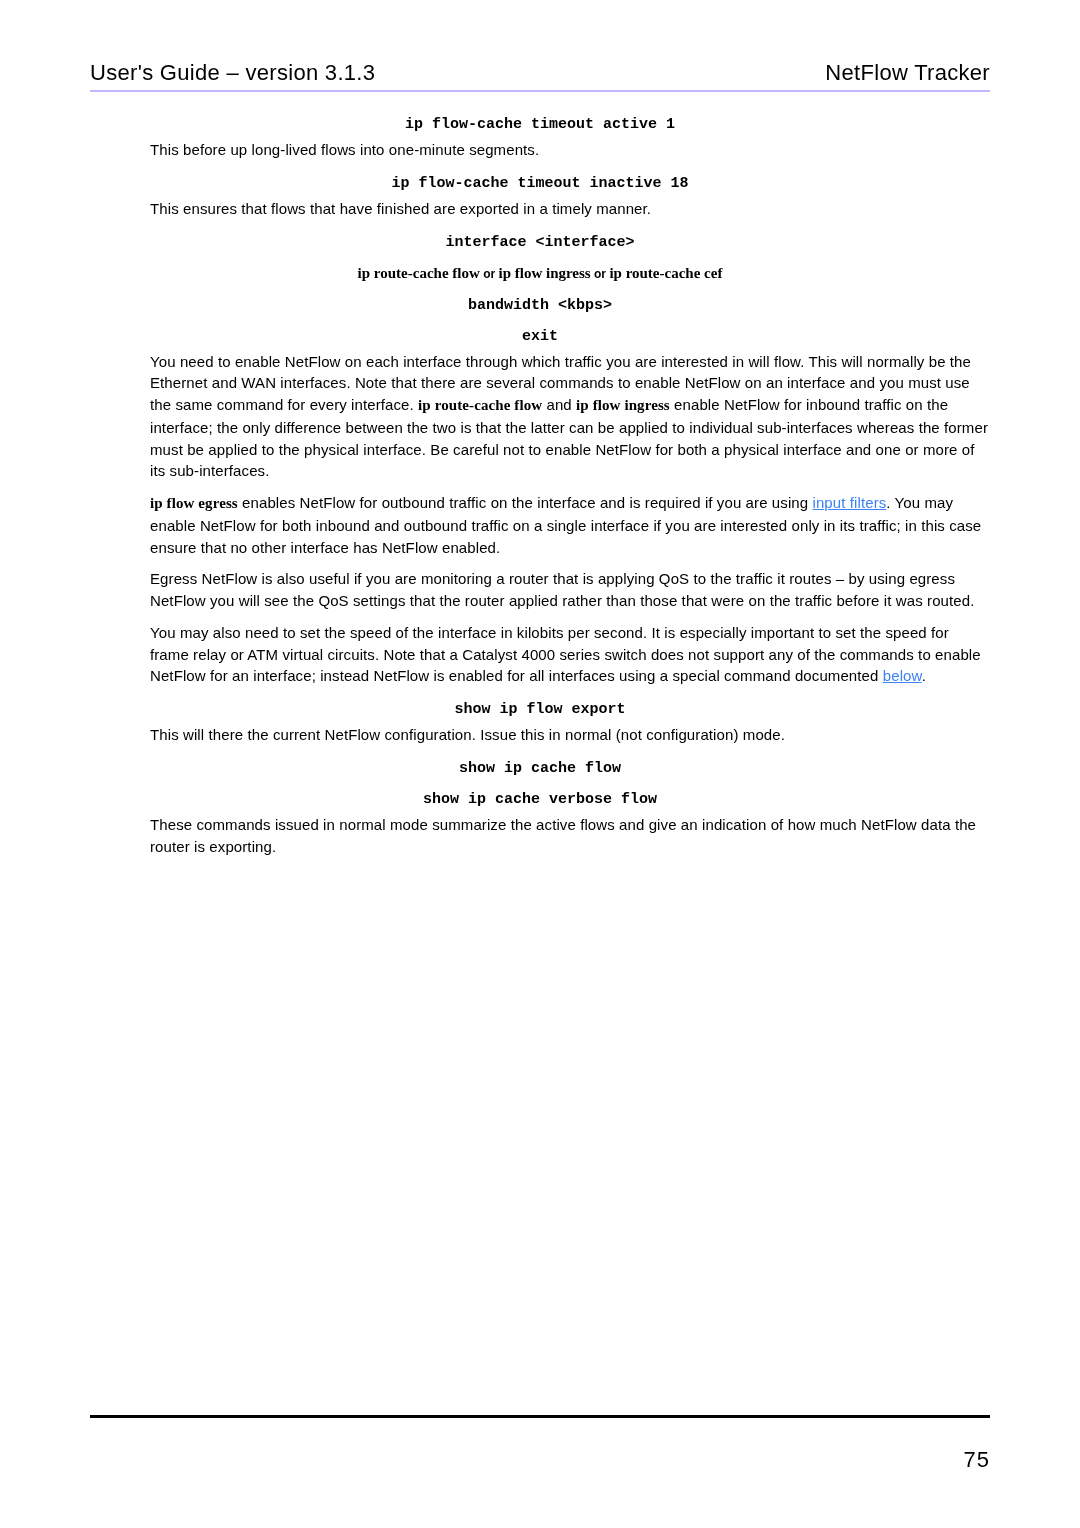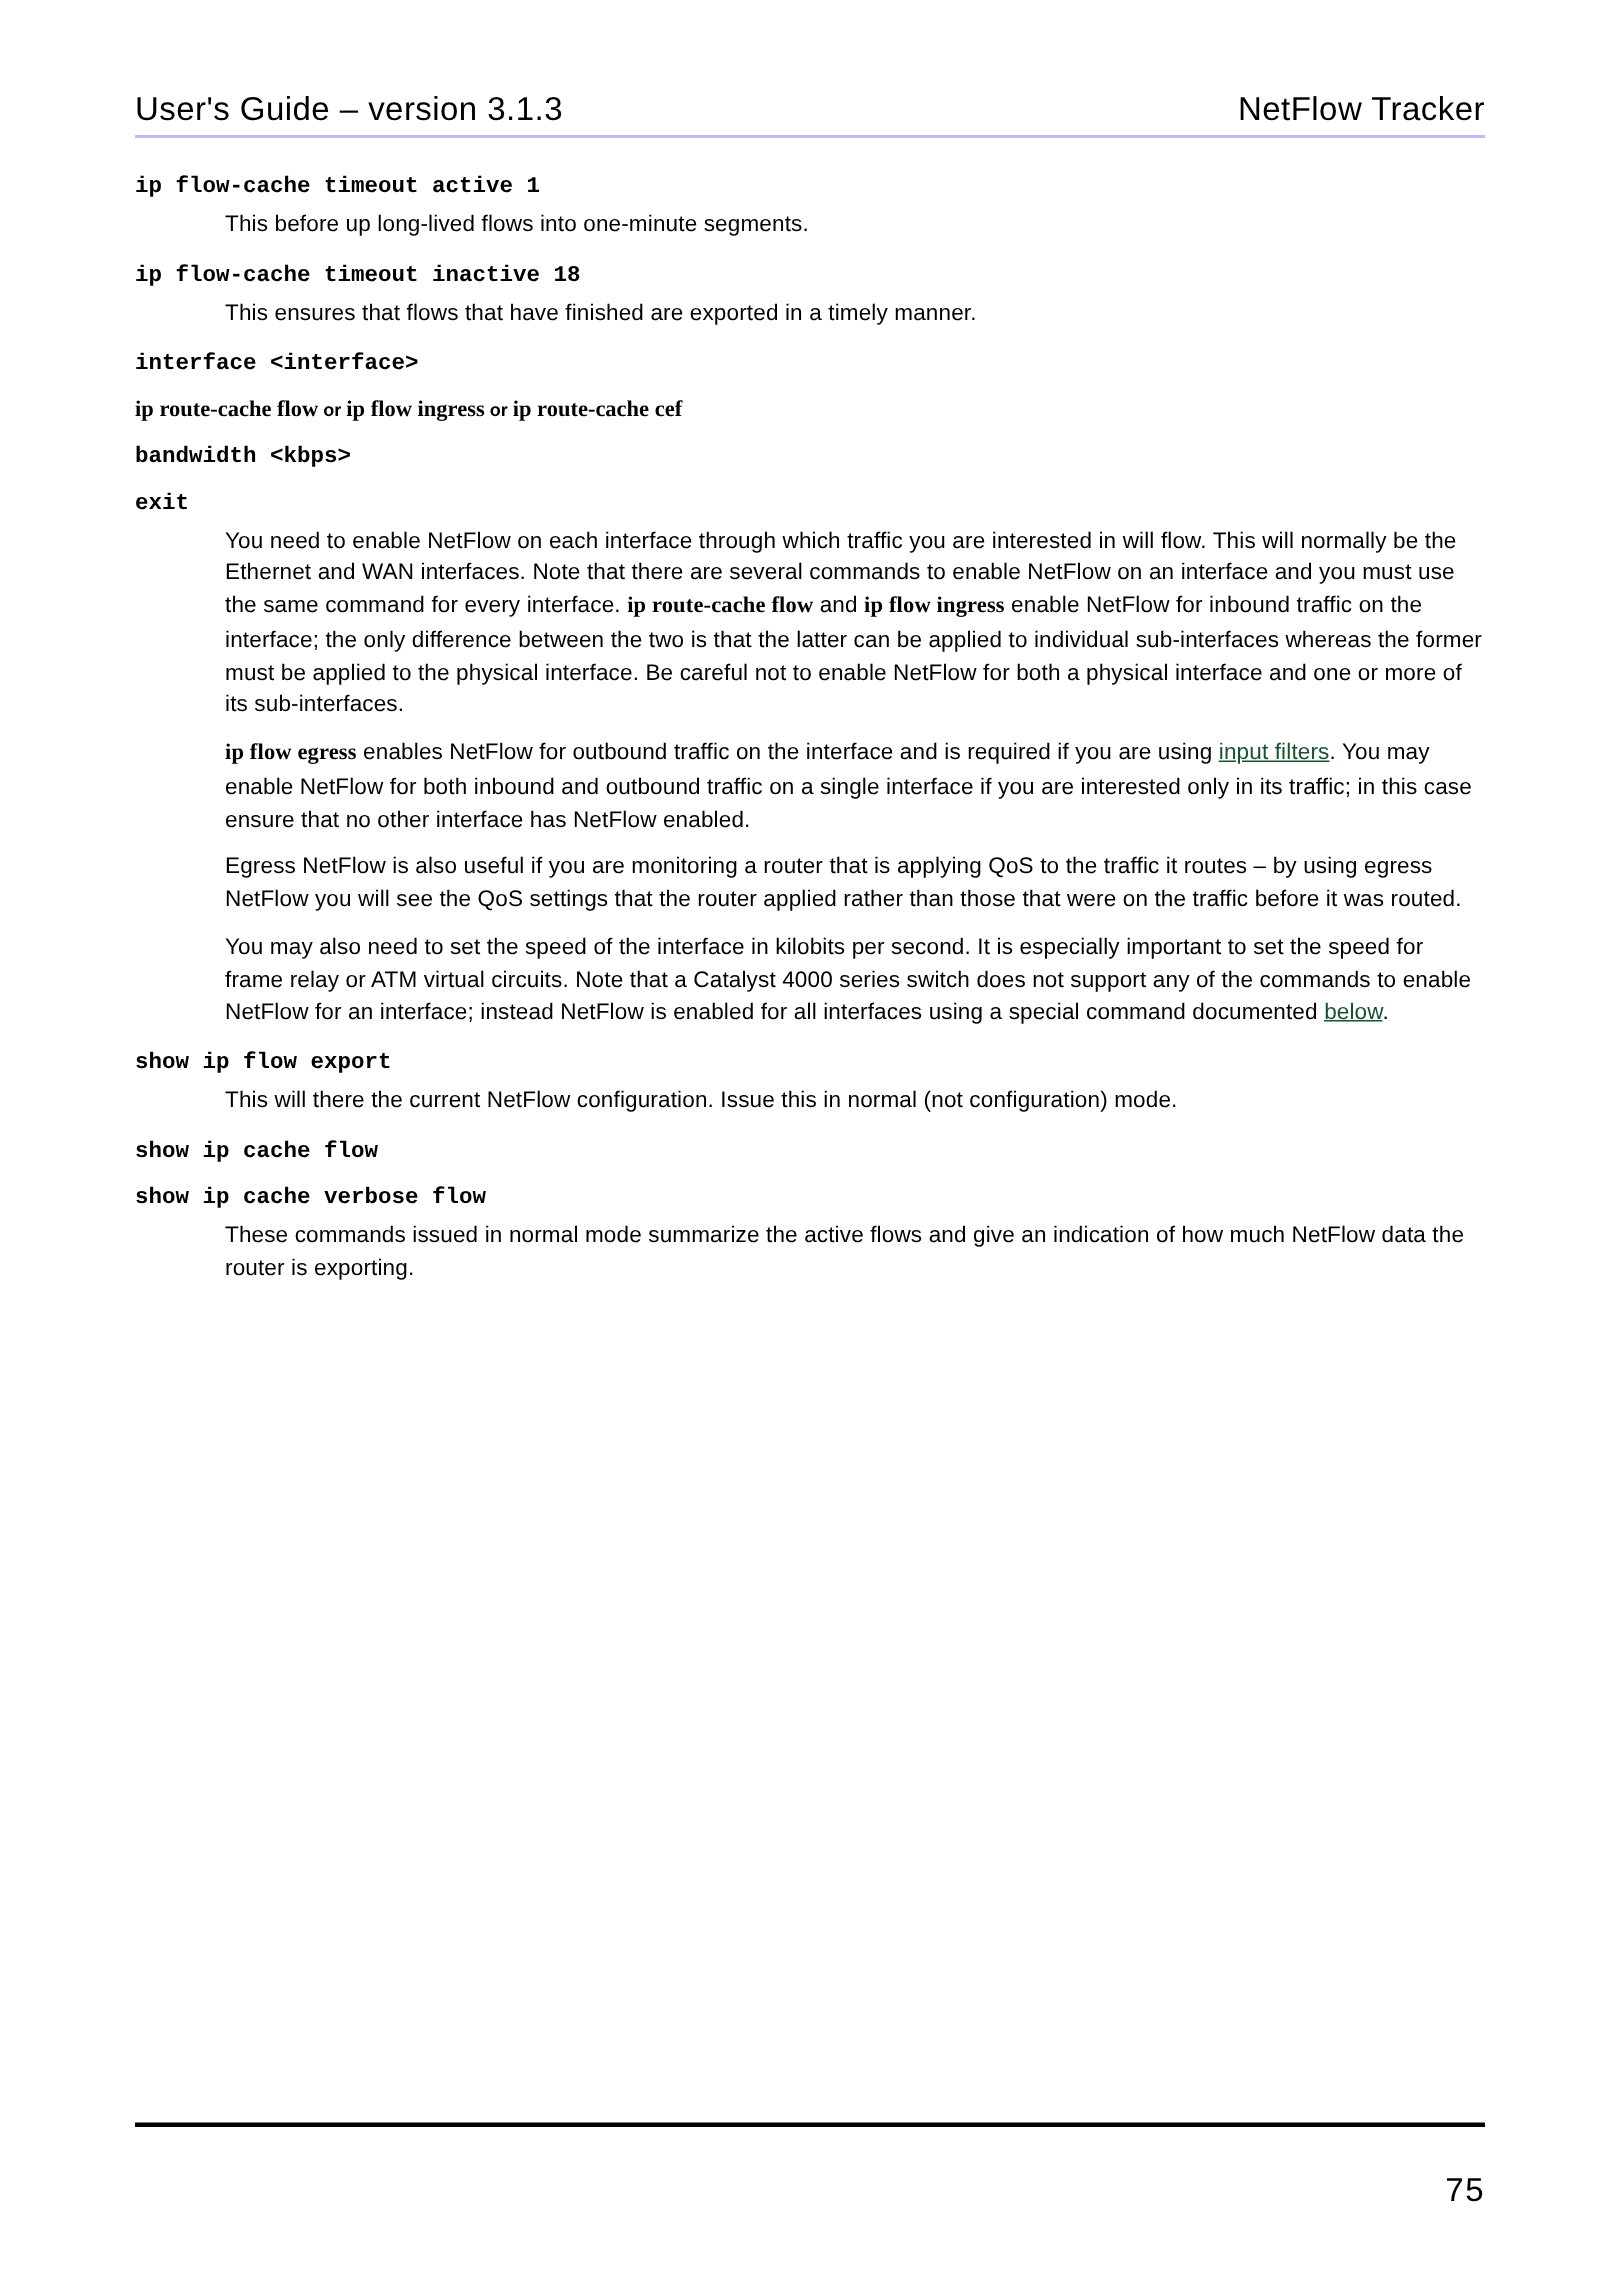"ip flow-cache timeout active 1" .cmd { text-align: none -> center }
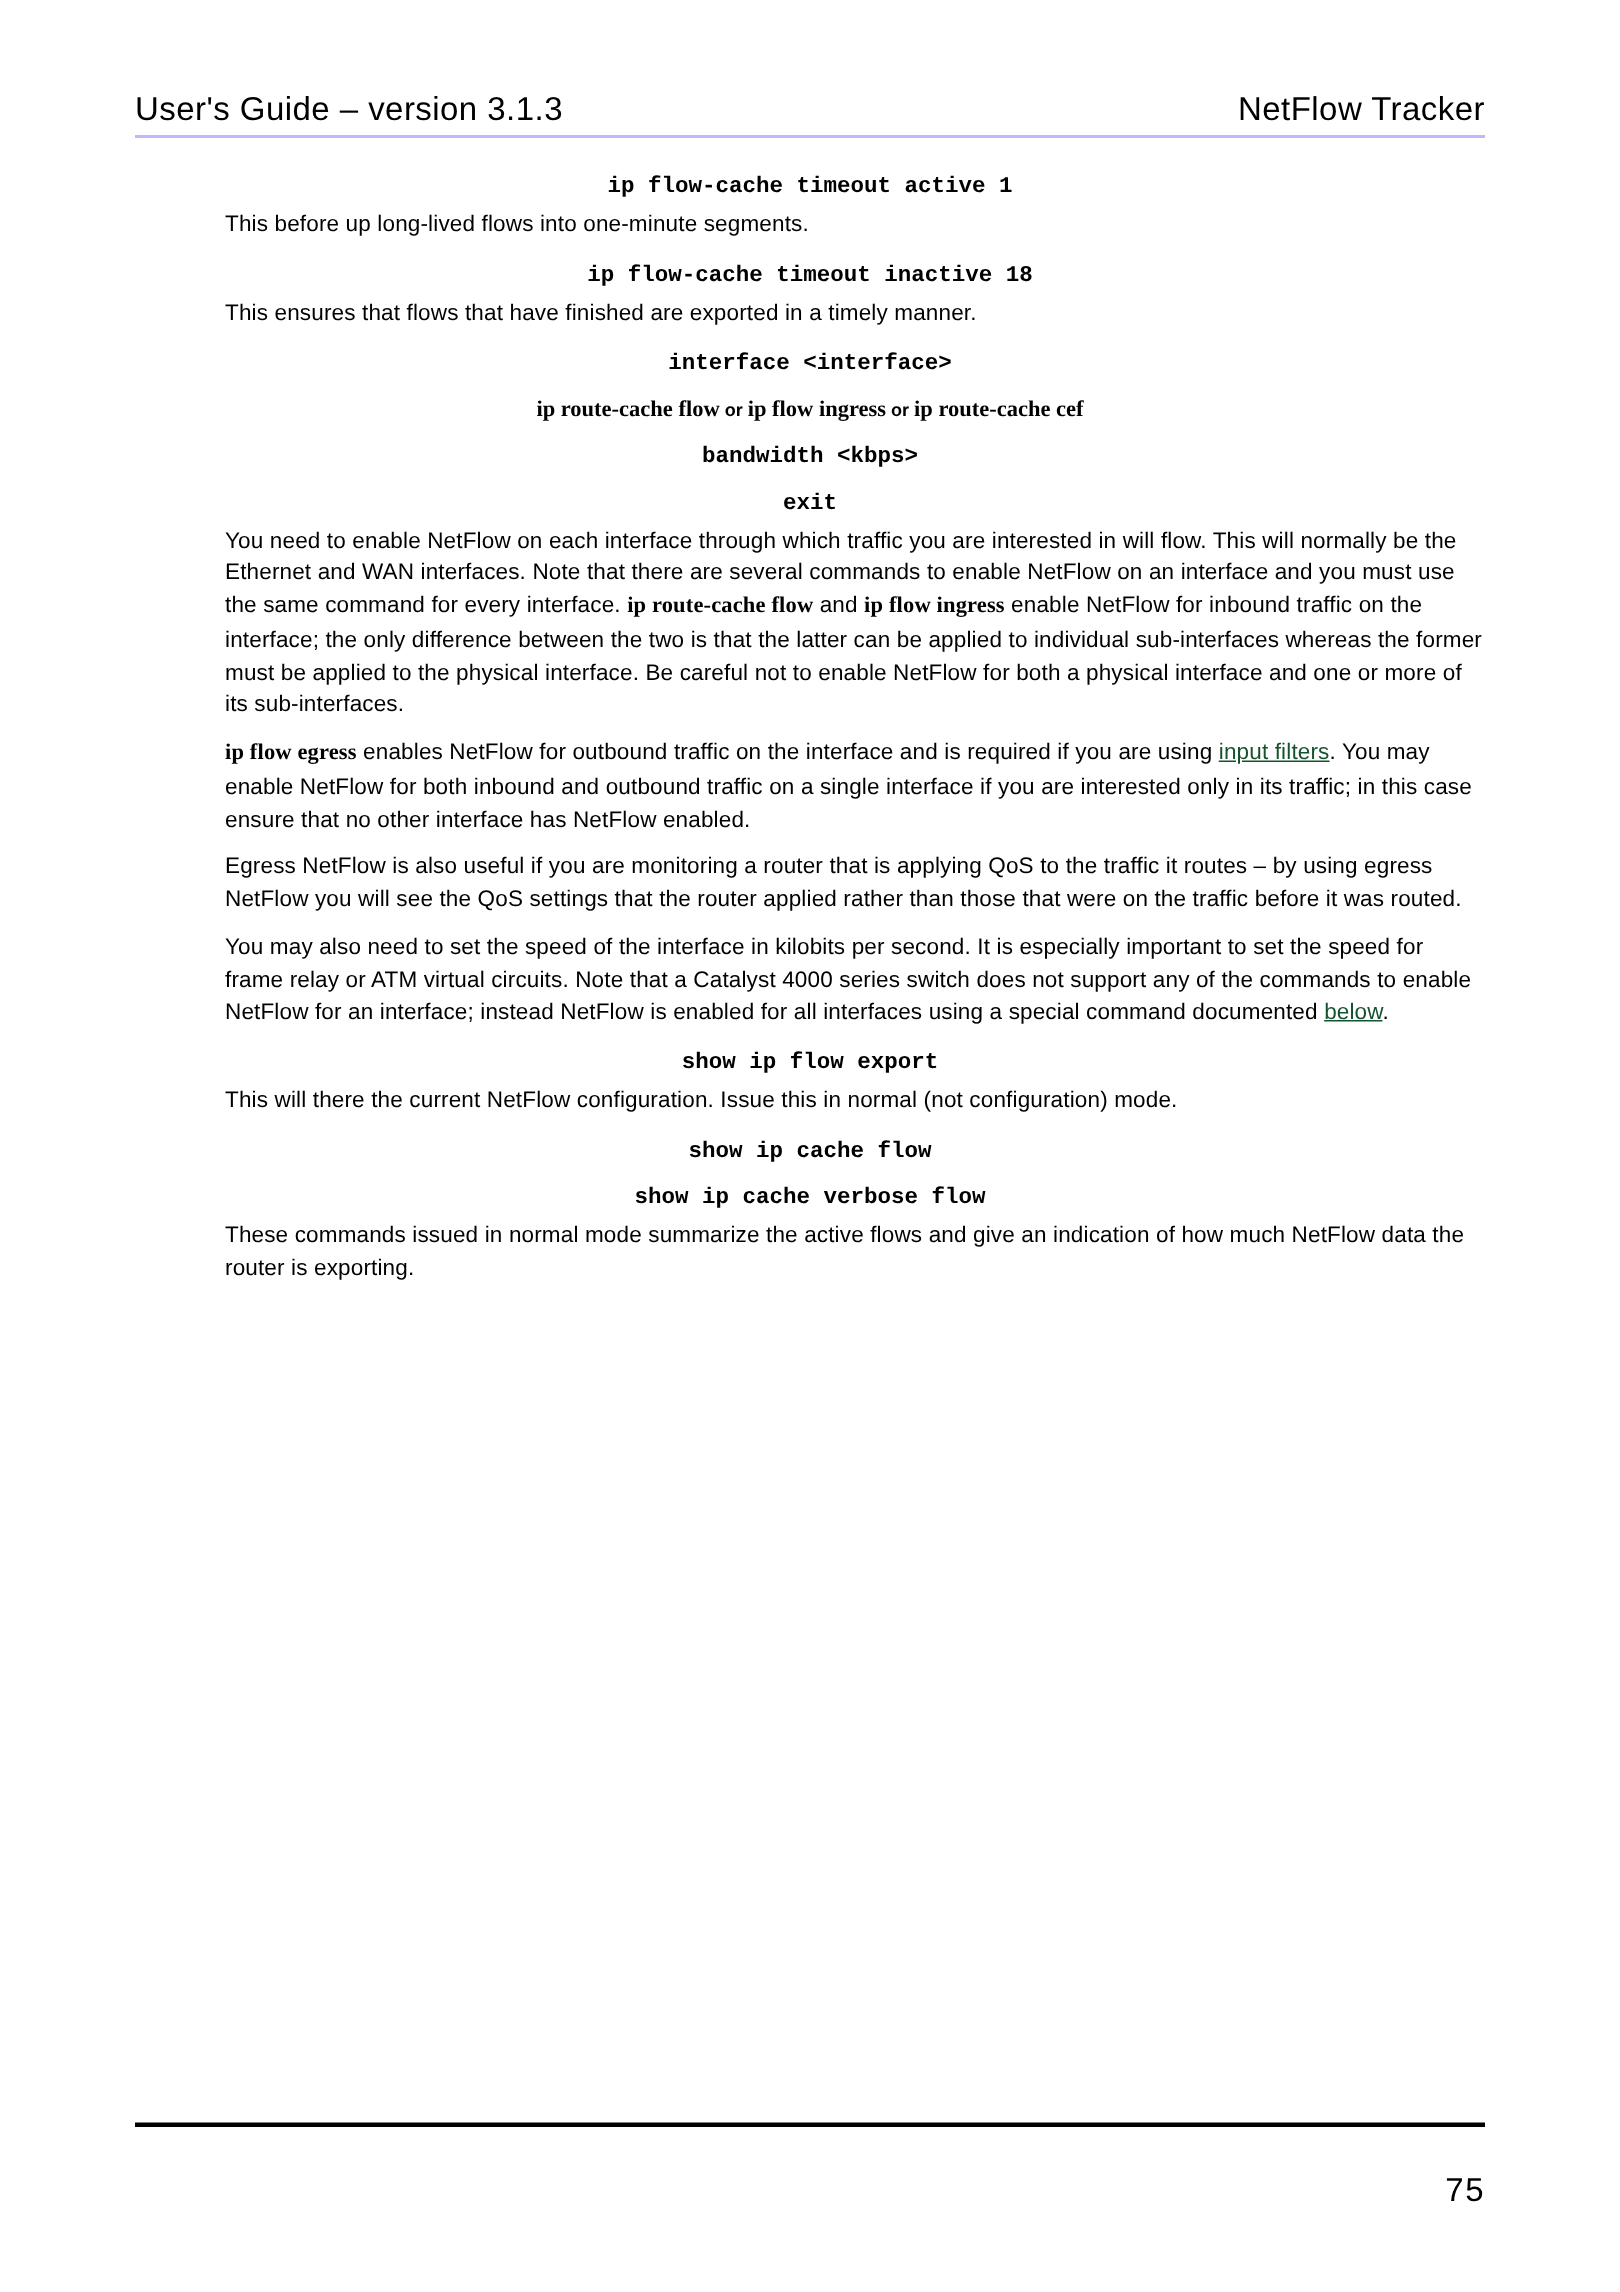"input filters" a.link { color: #14532d -> #3b82f6 }
